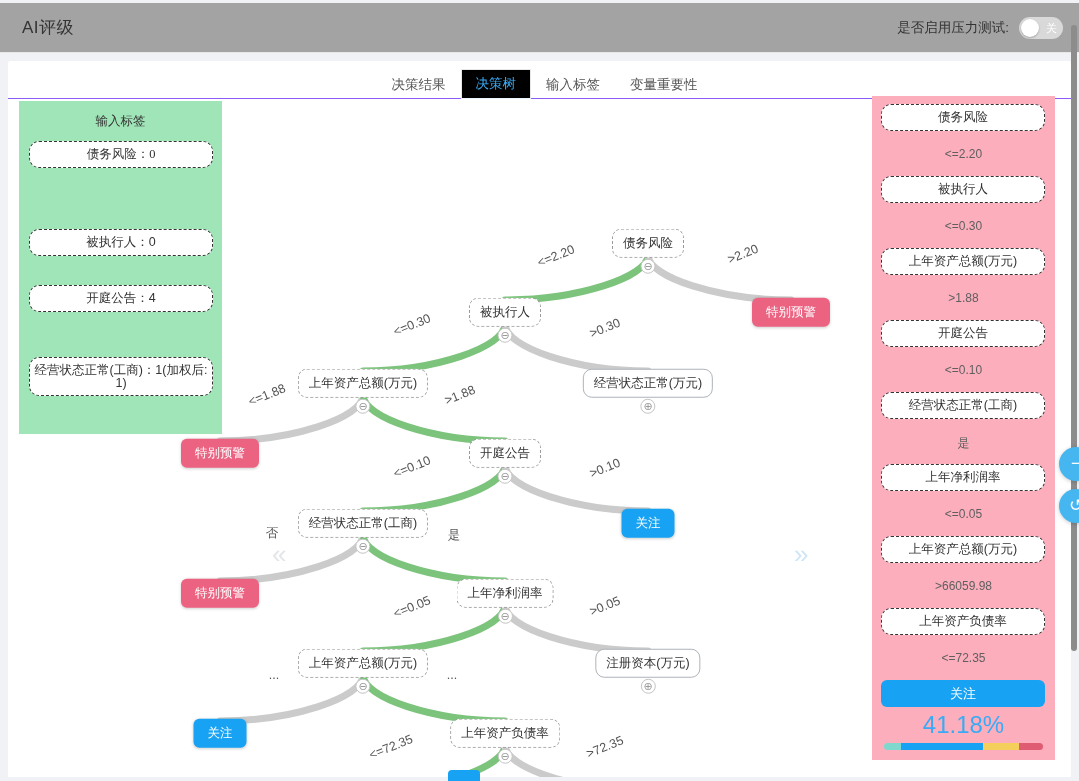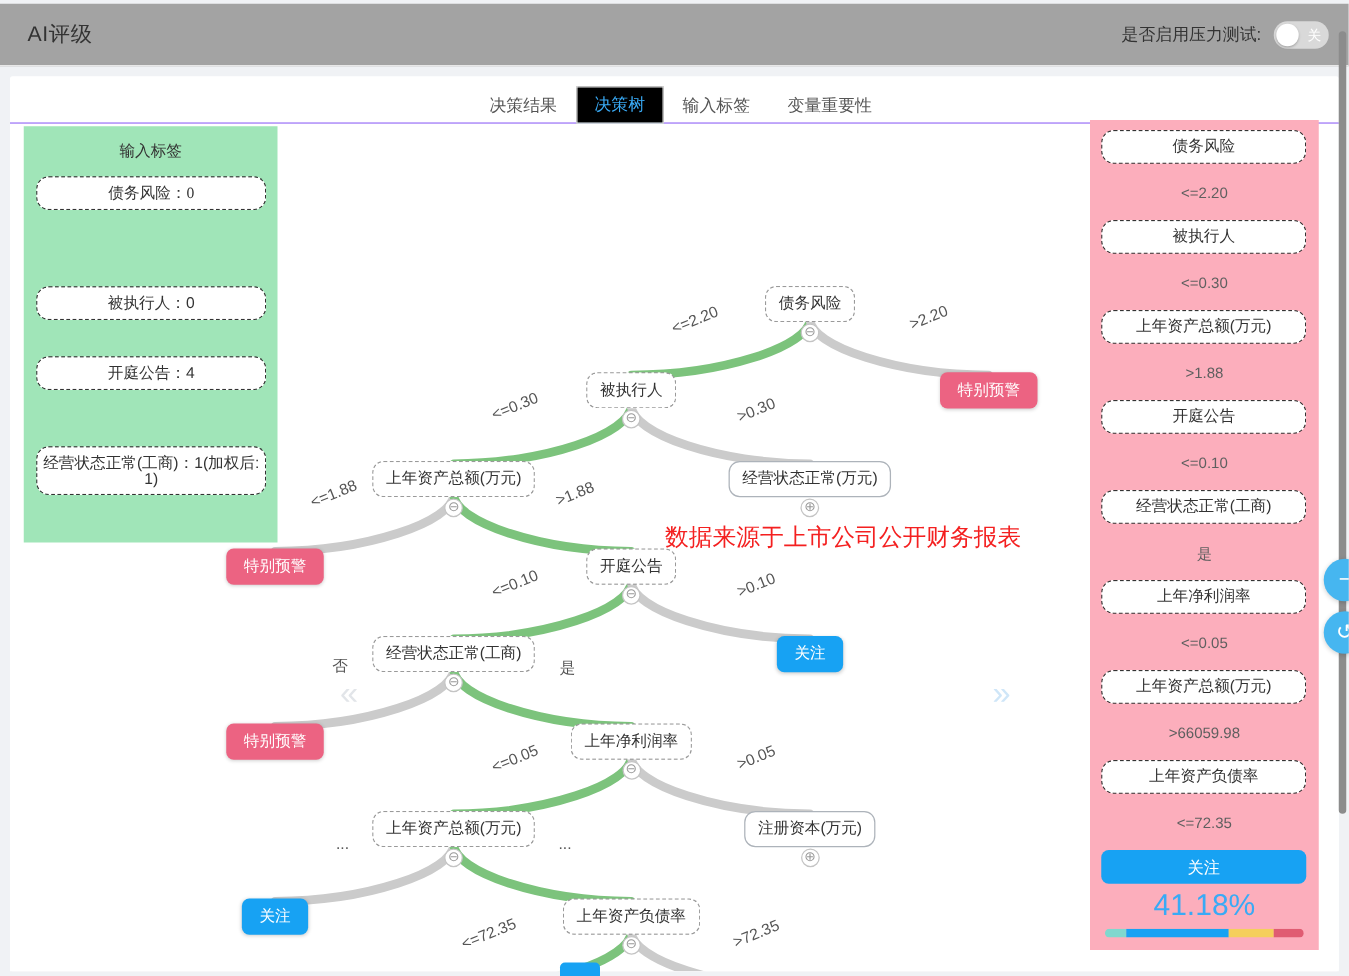"数据来源于上市公司公开财务报表" div.annotation { html: <div>数据来源于上市公司公开财务报表</div> -> none }
